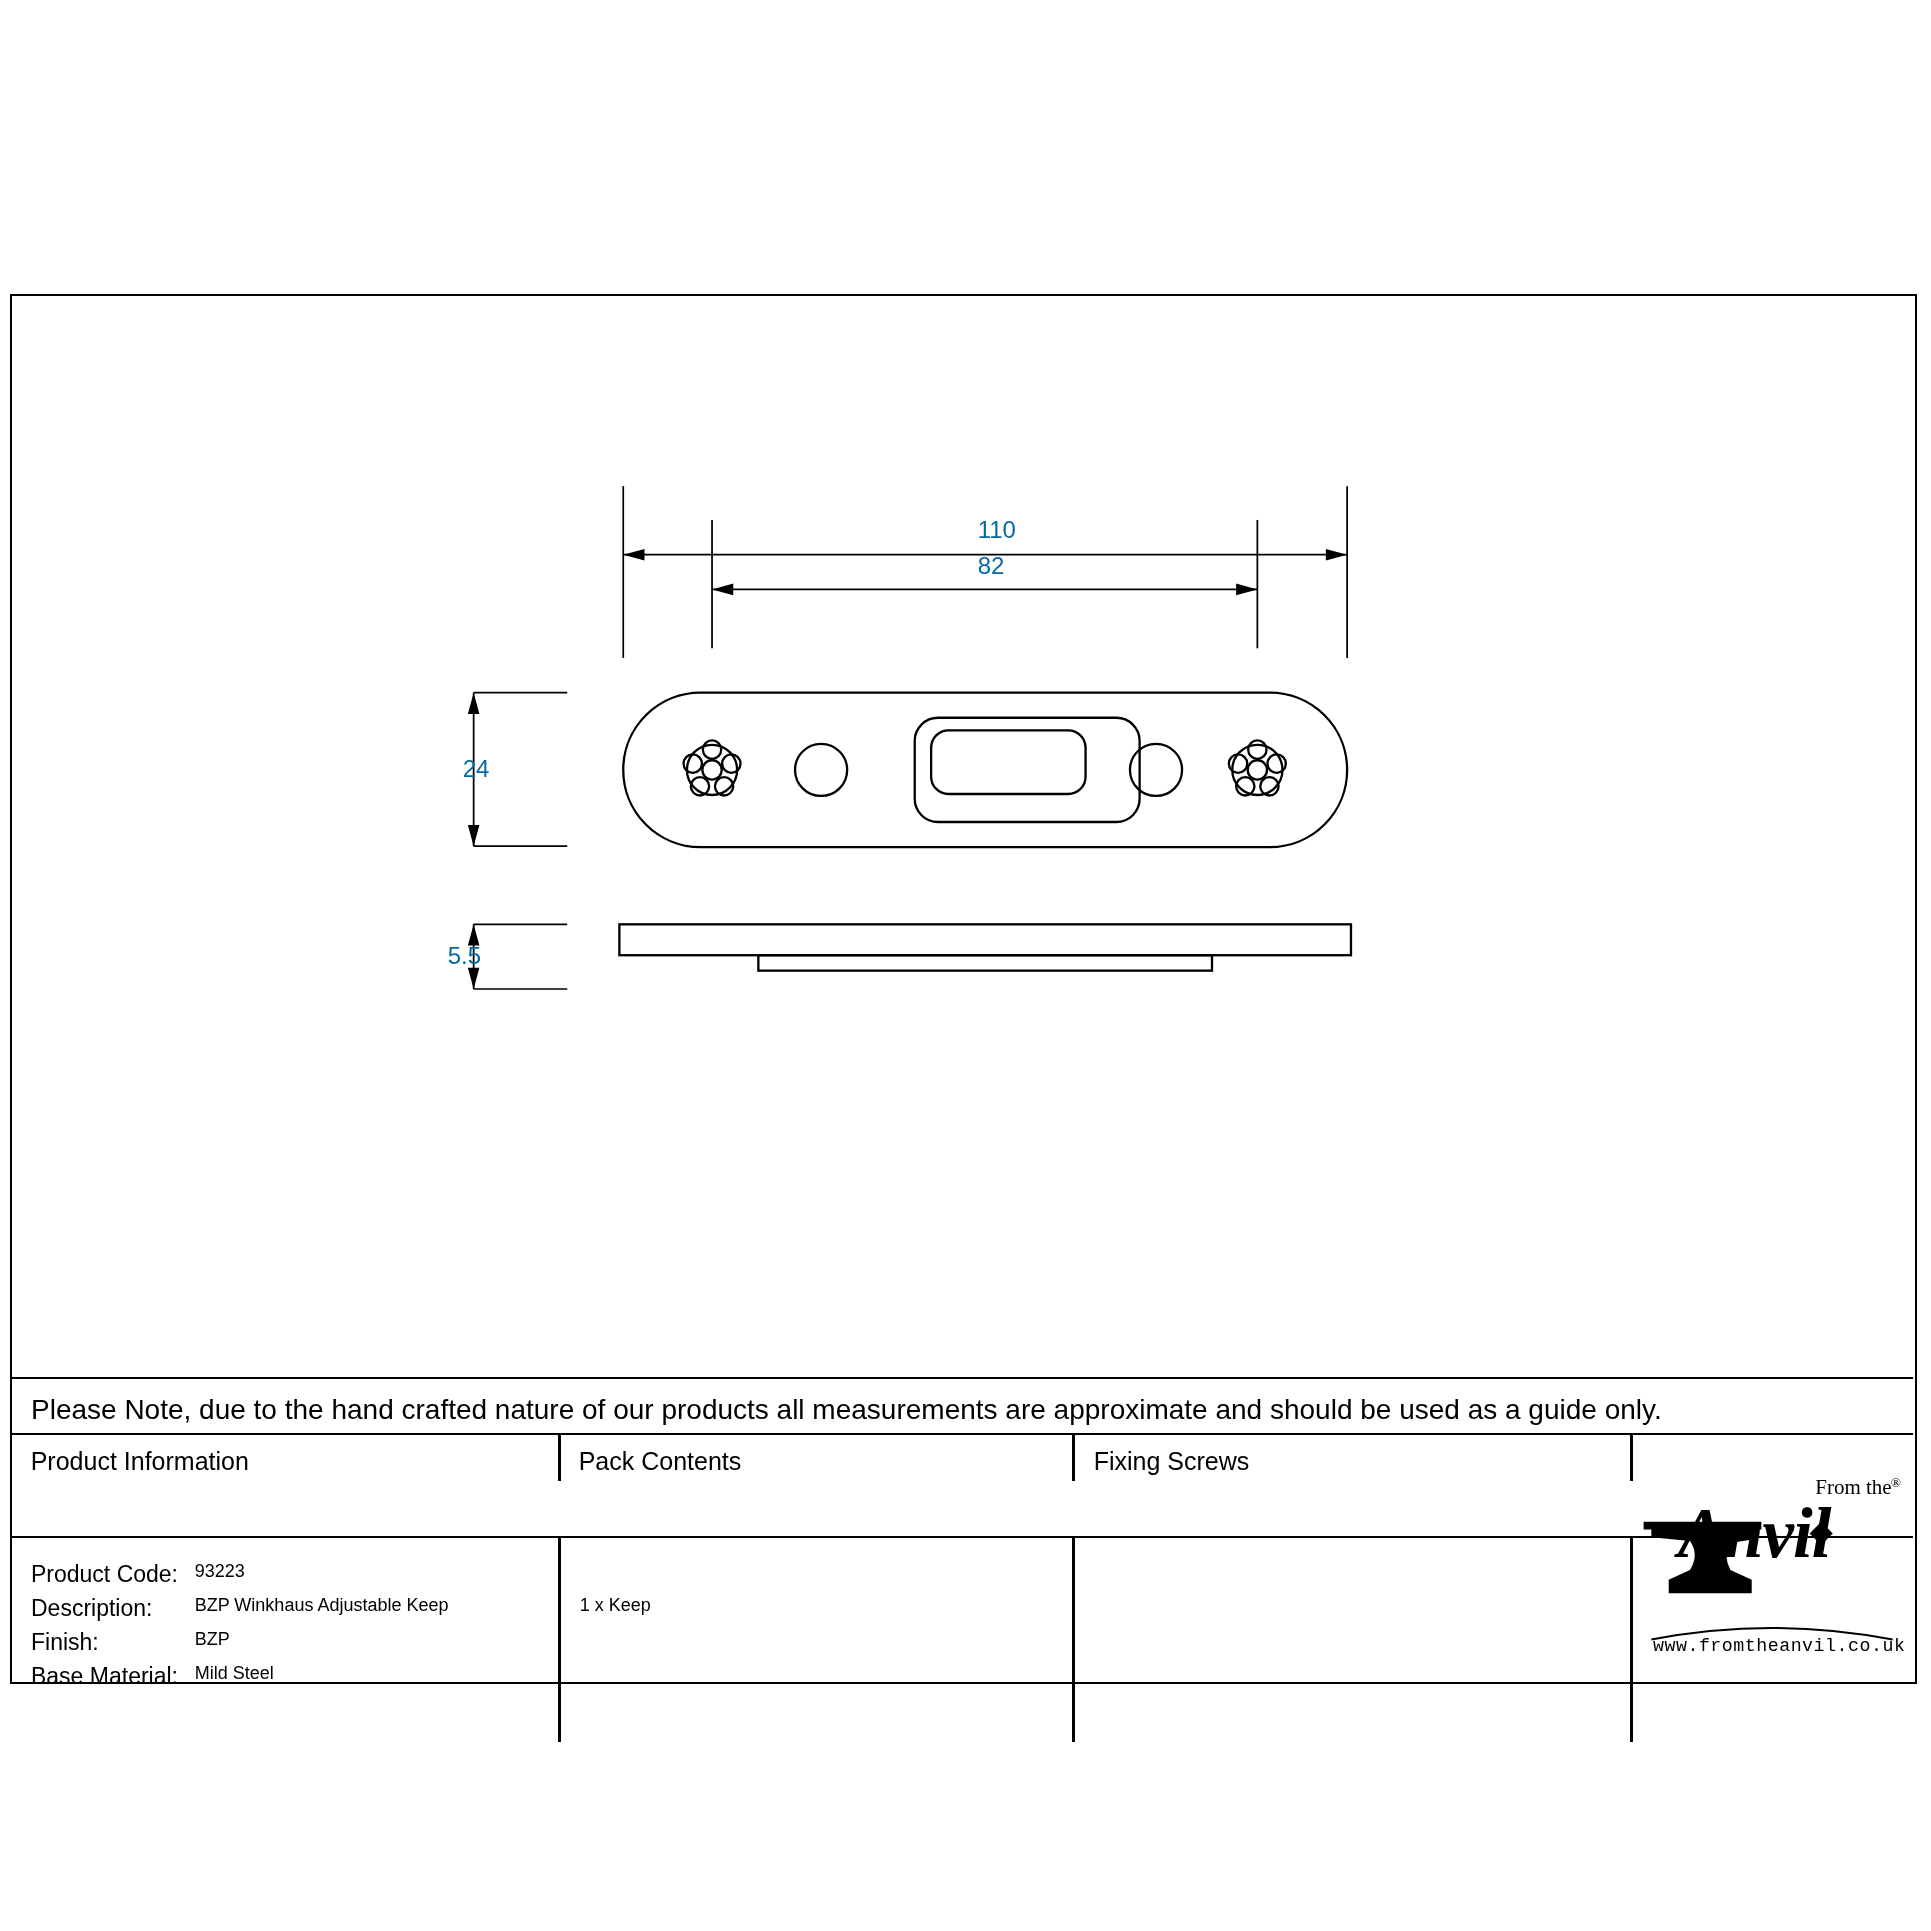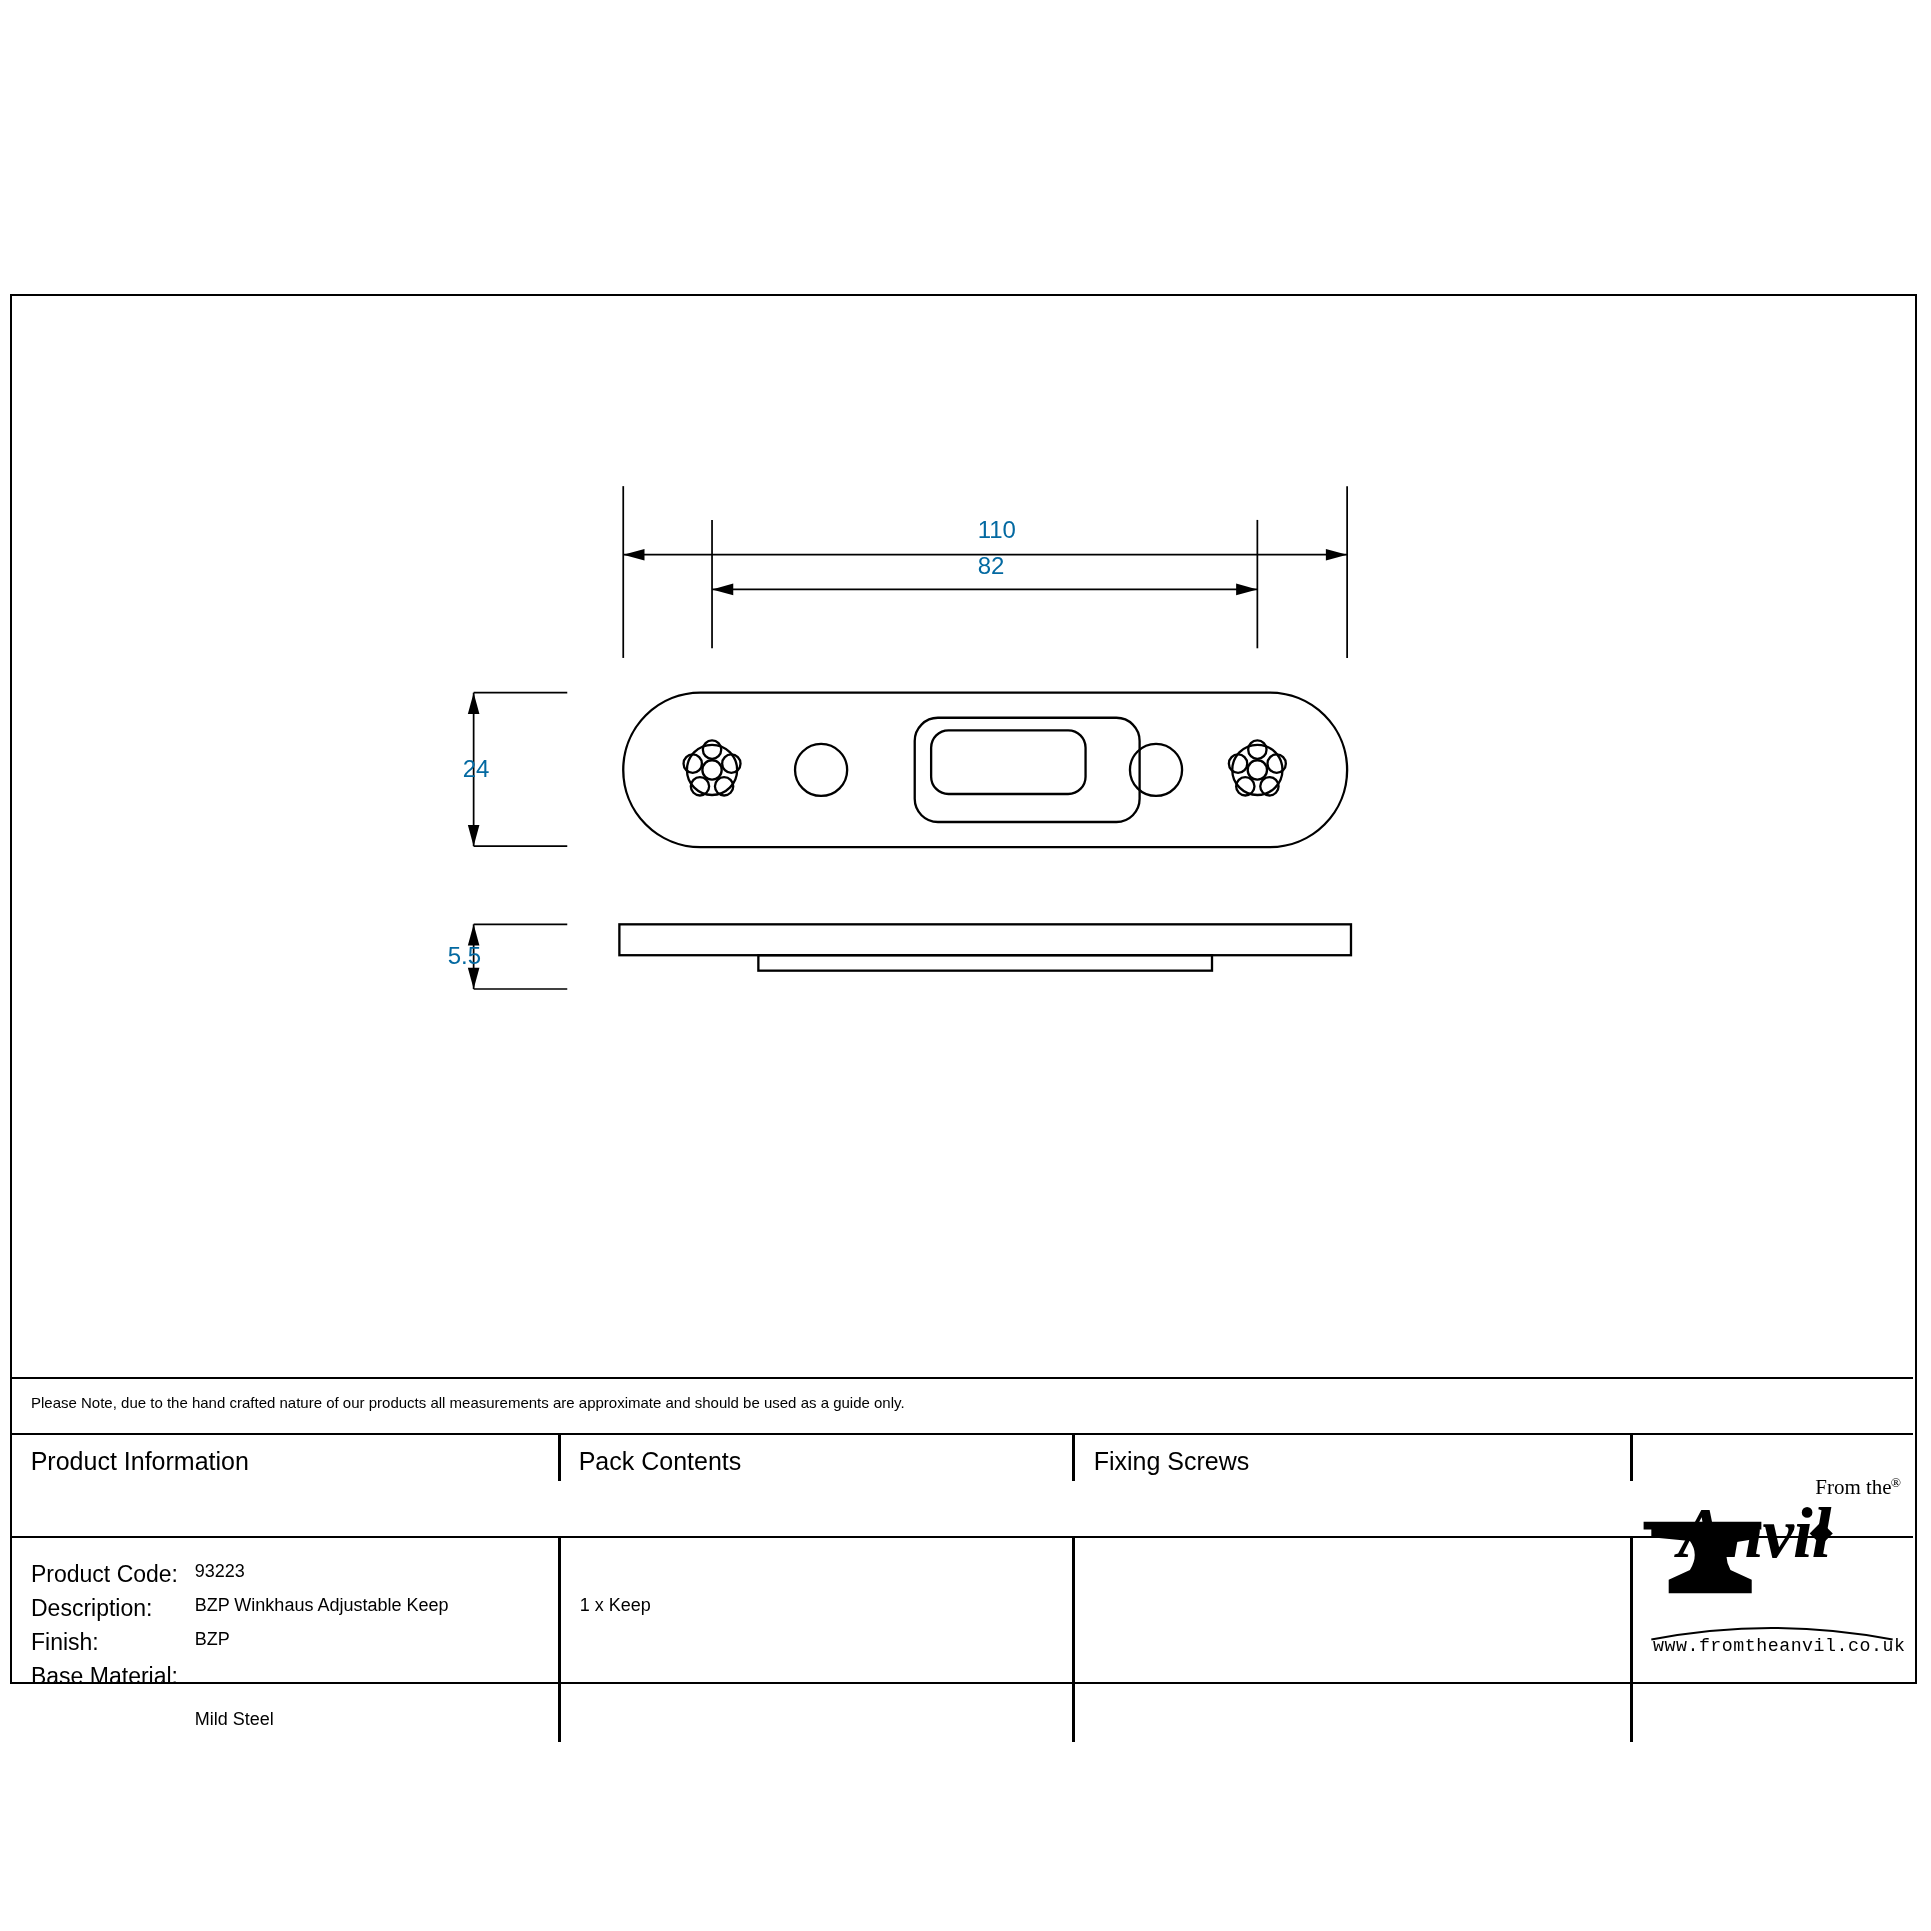"Please Note, due to the" #notes .txt { font-size: 15px -> 28px }
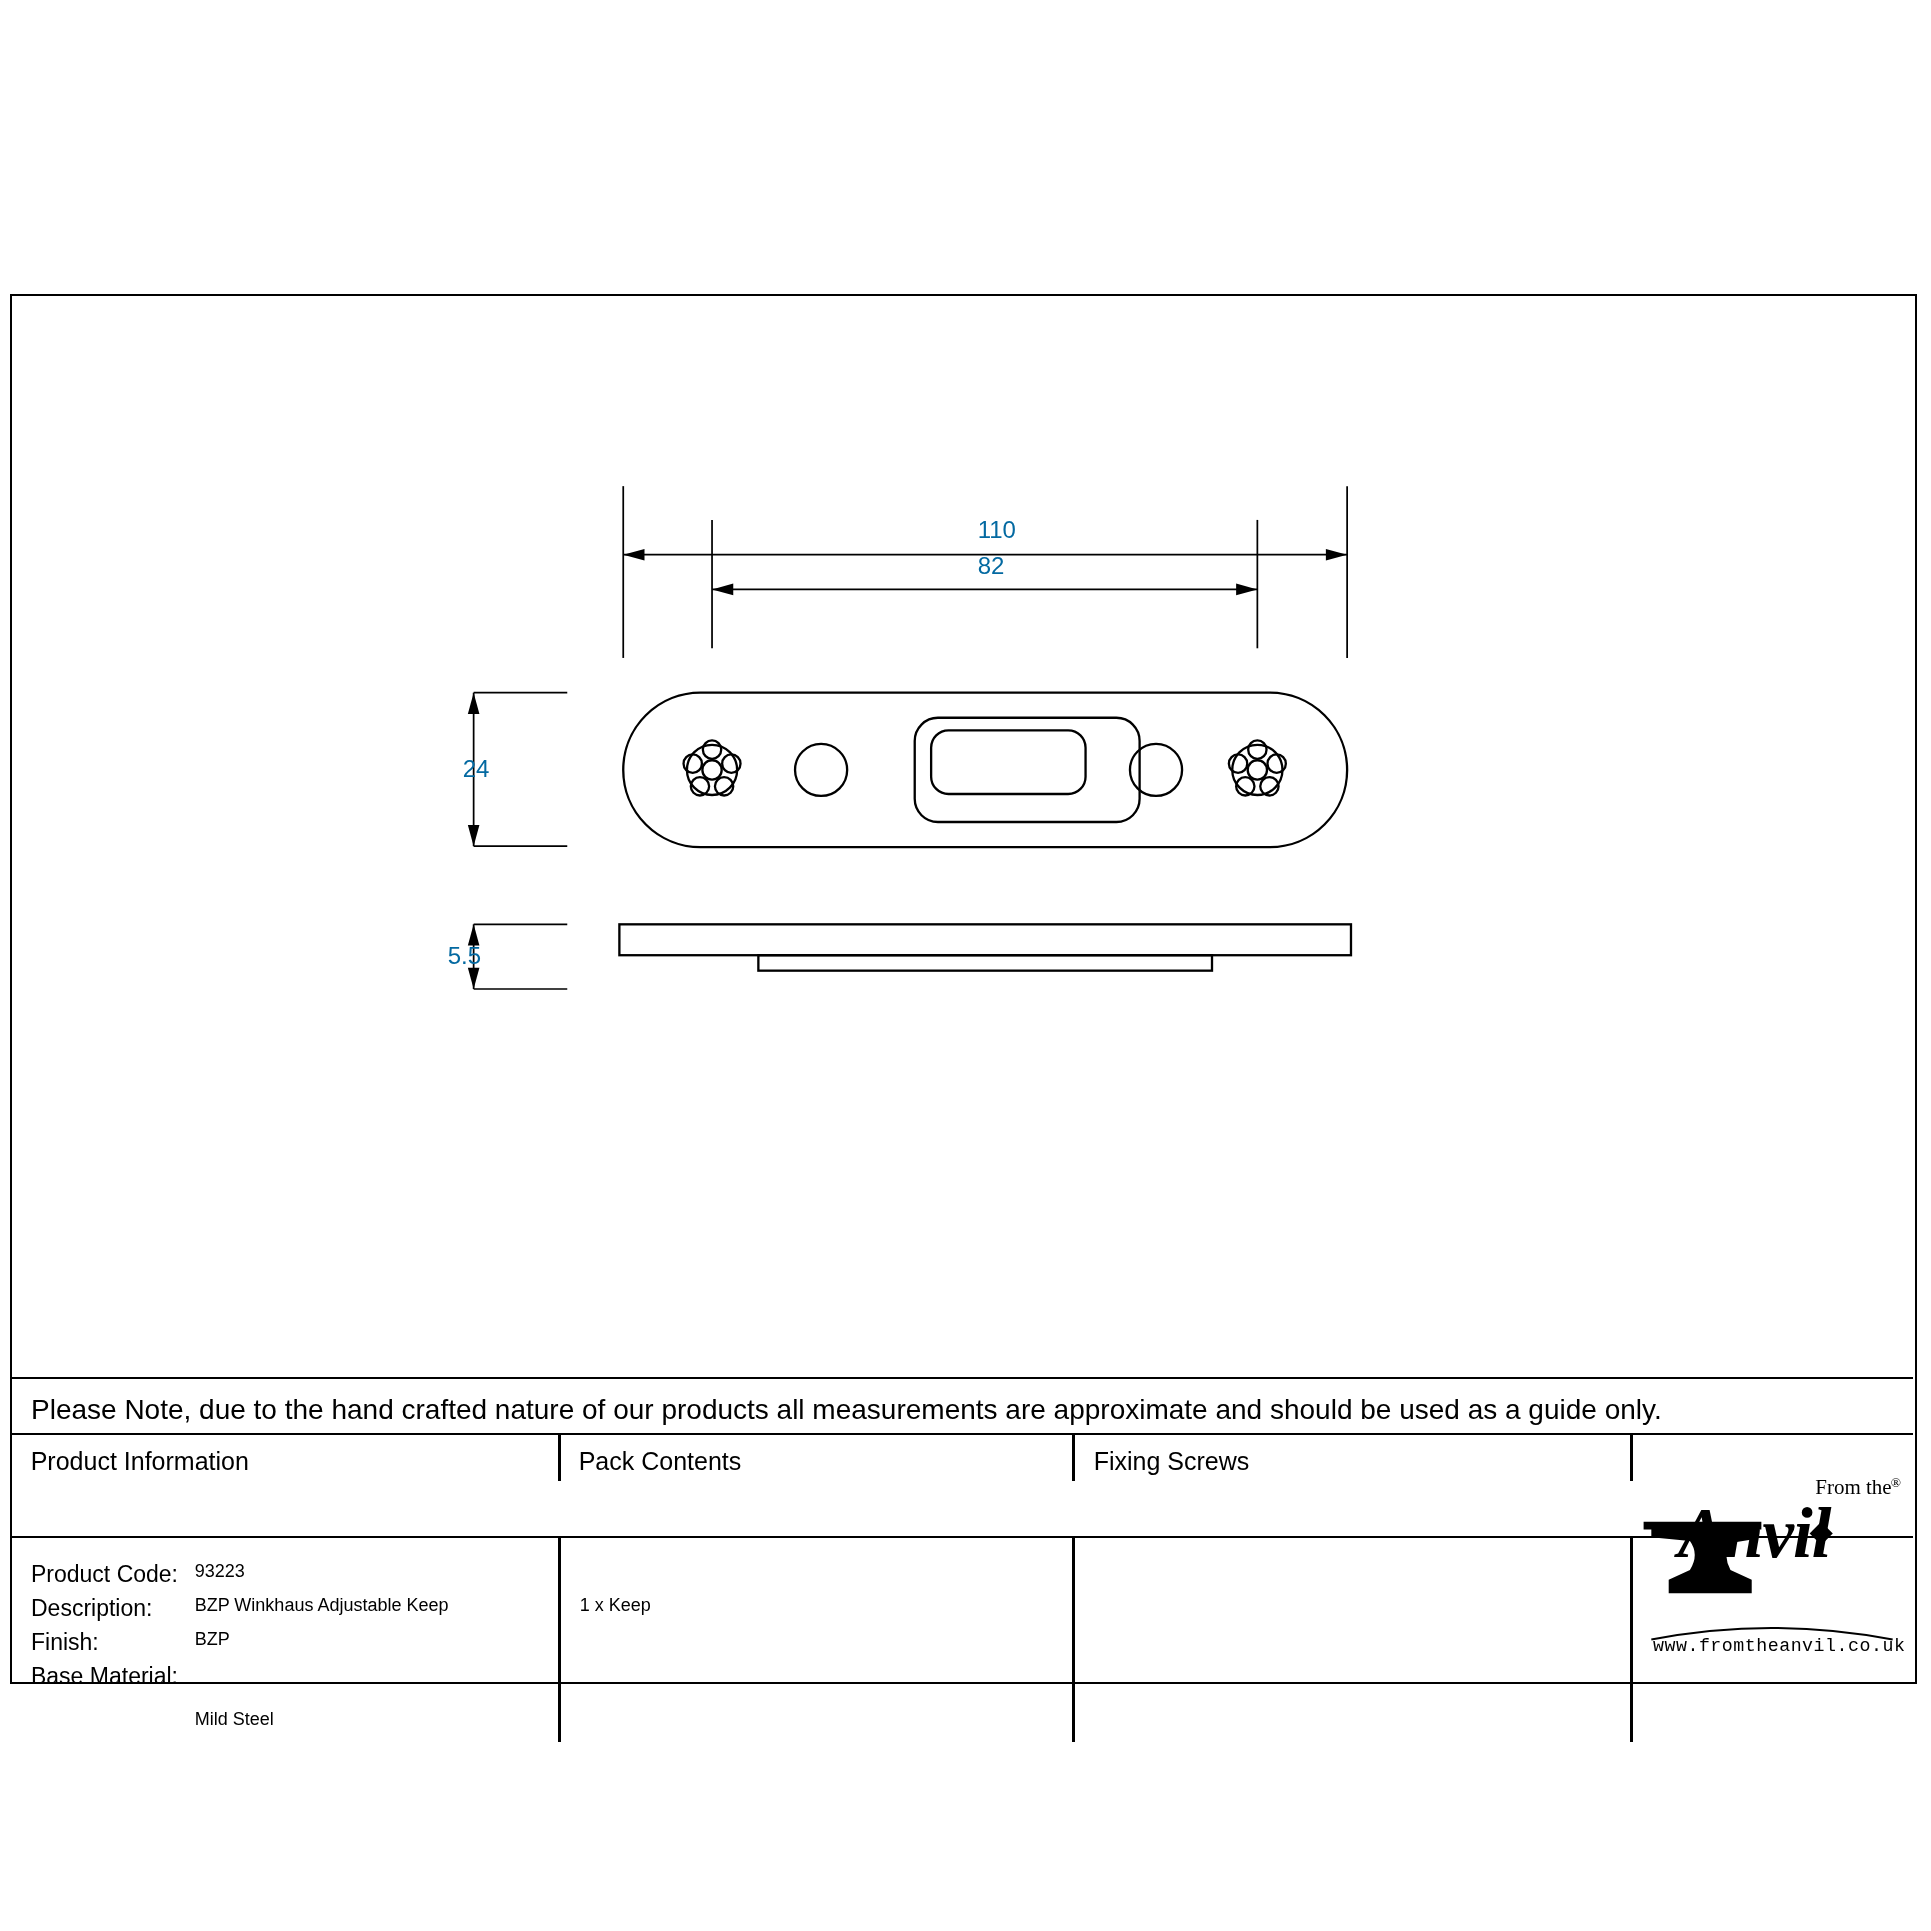"Mild Steel" div.bval { margin-top: 46px -> none }
